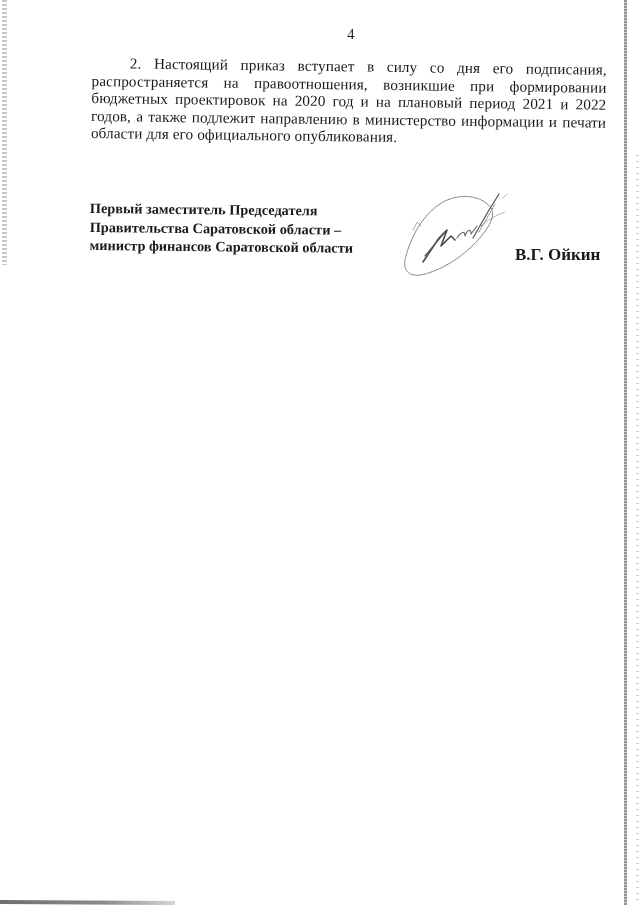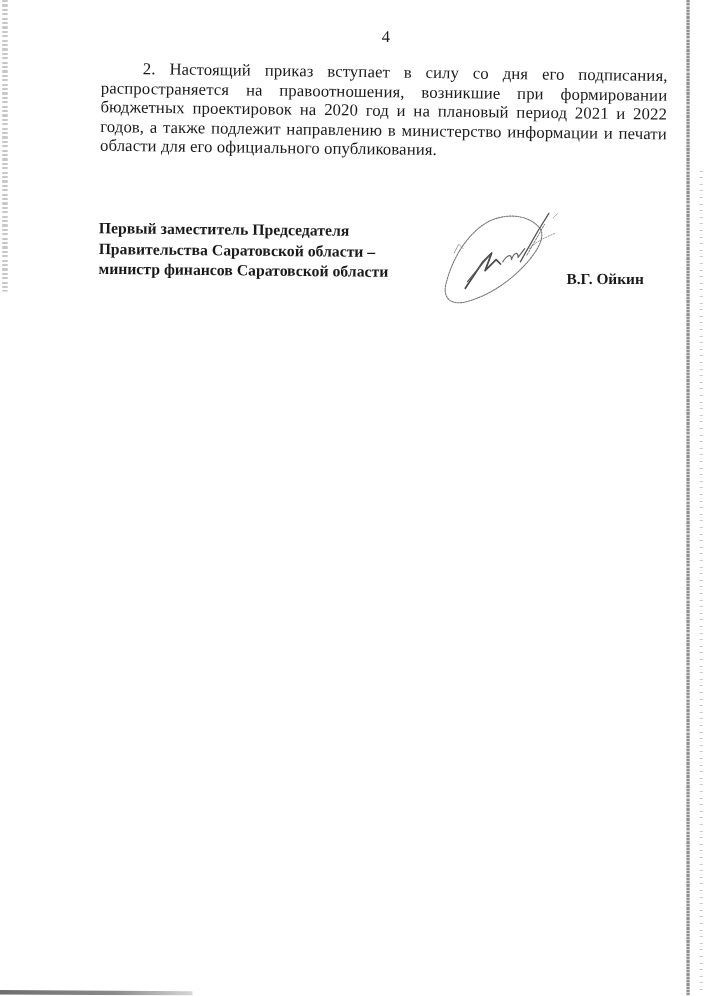"В.Г. Ойкин" .signer-name { font-size: 14px -> 17px }
